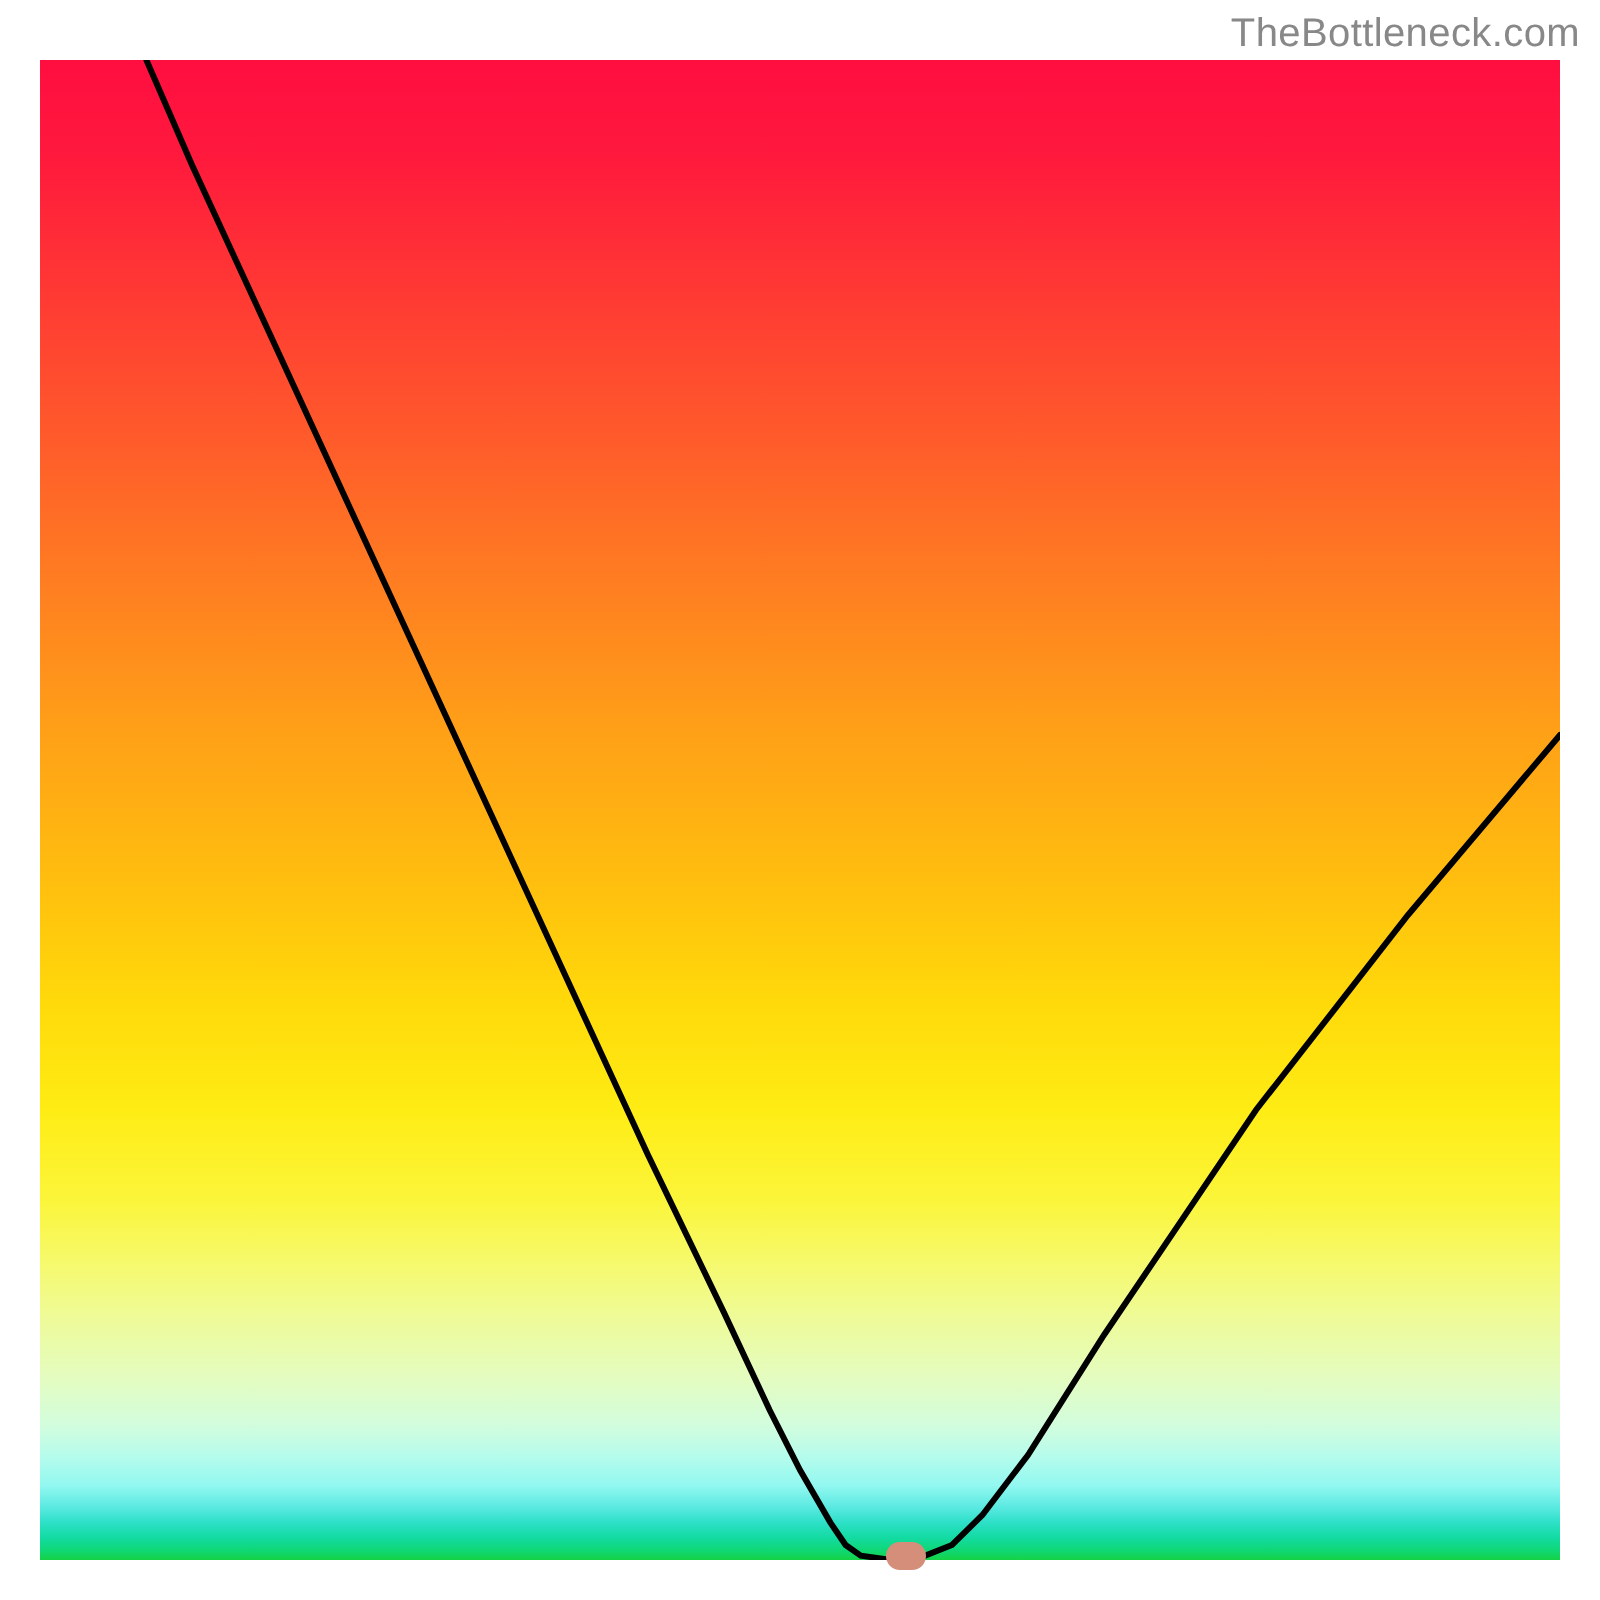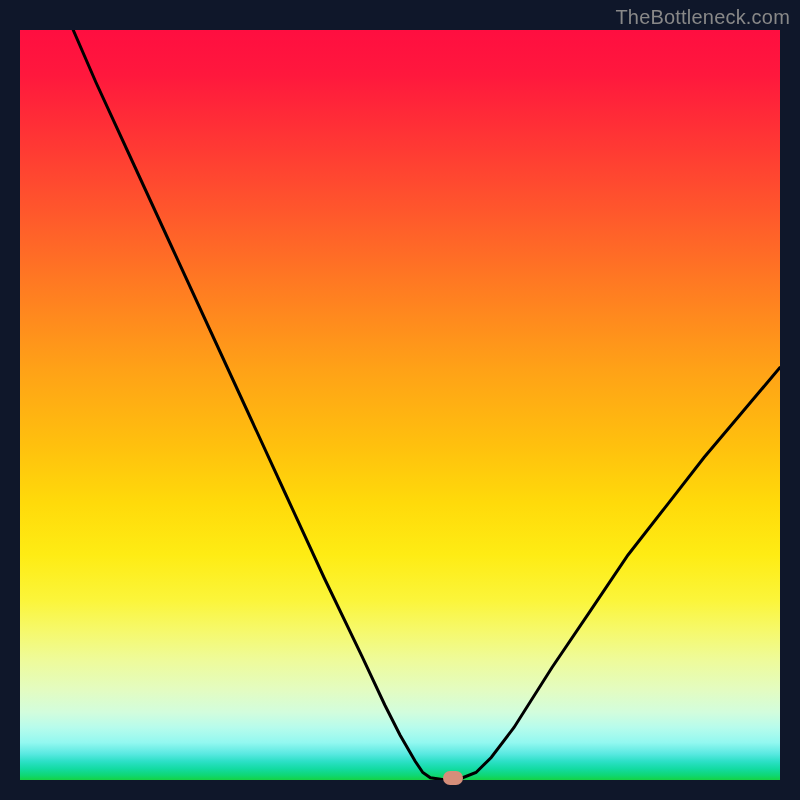"TheBottleneck.com" .container { background: #0f172a -> #ffffff }
